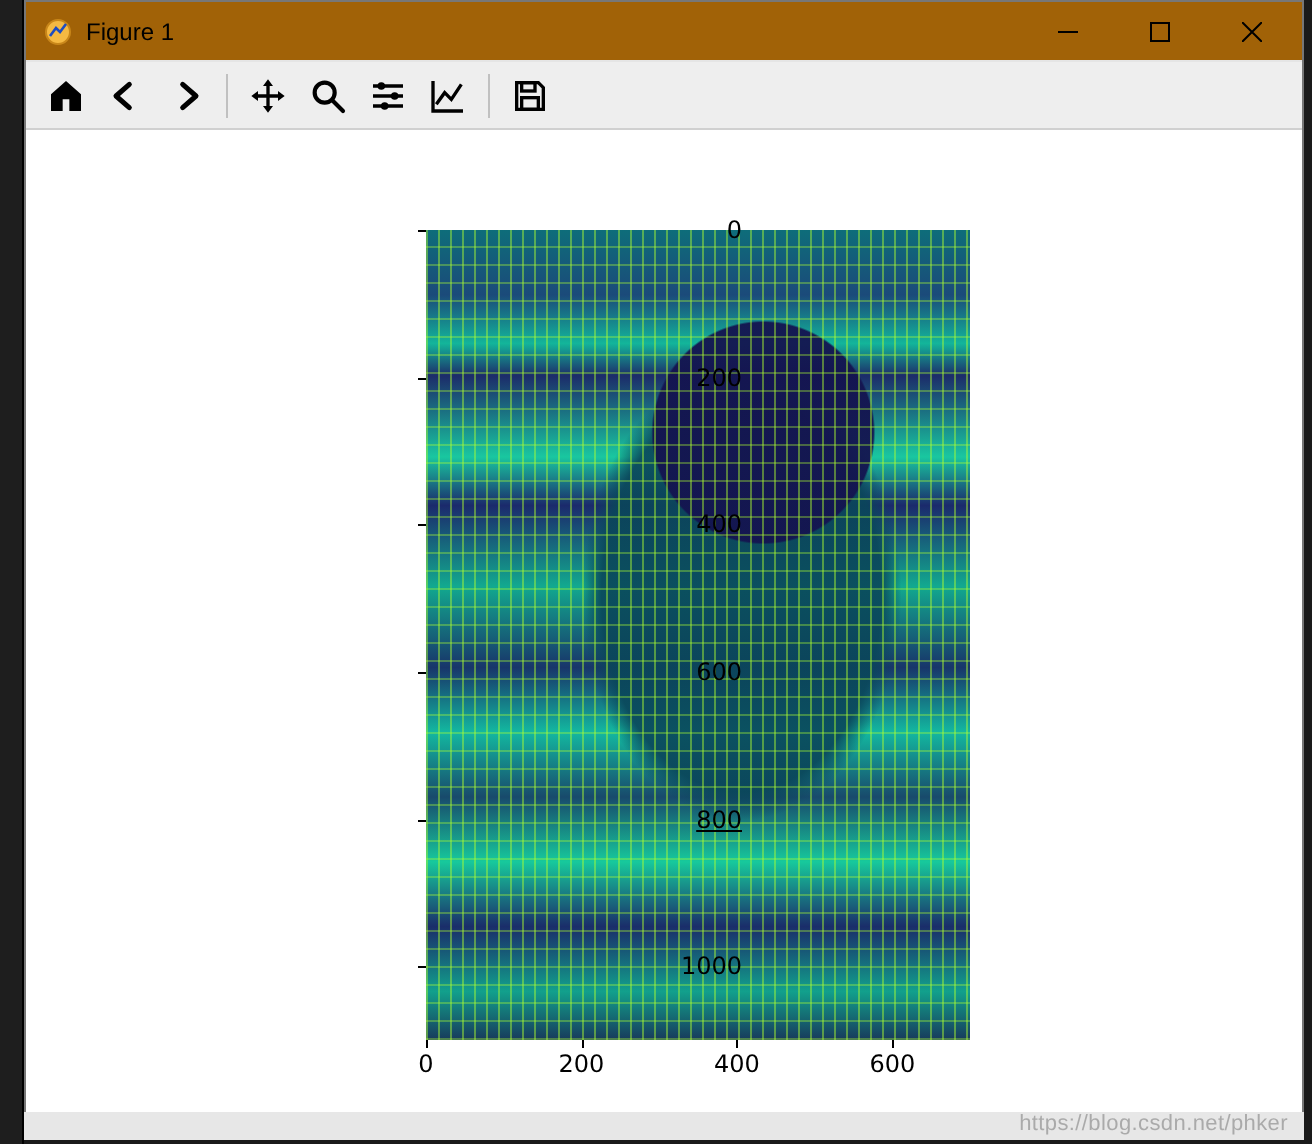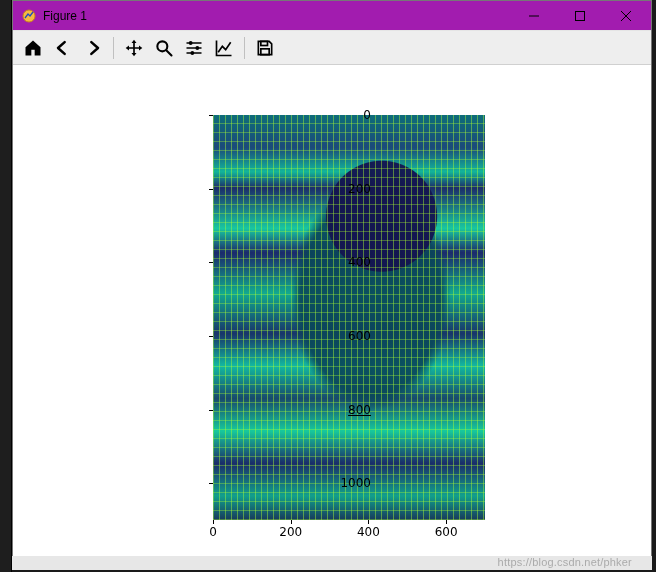"Figure 1" .titlebar { background: #a21caf -> #a16207 }
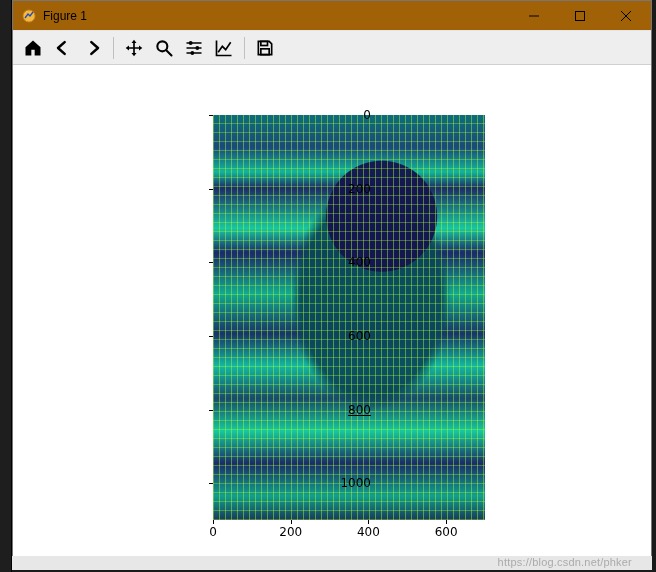"https://blog.csdn.net/phker" .watermark { right: 24px -> 12px }
